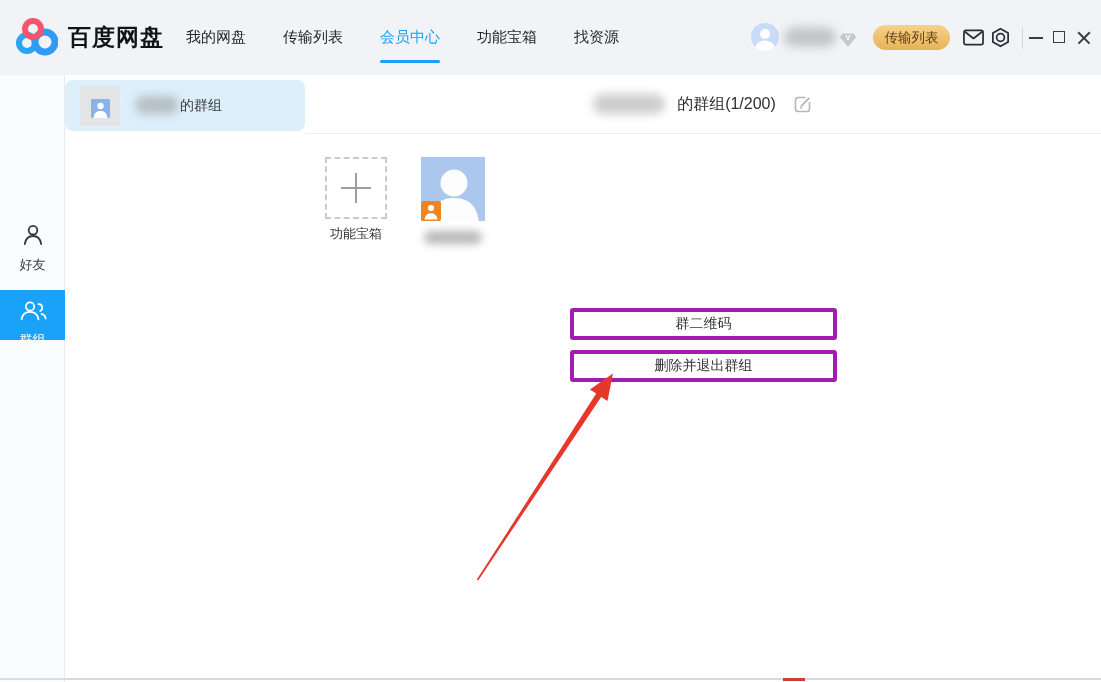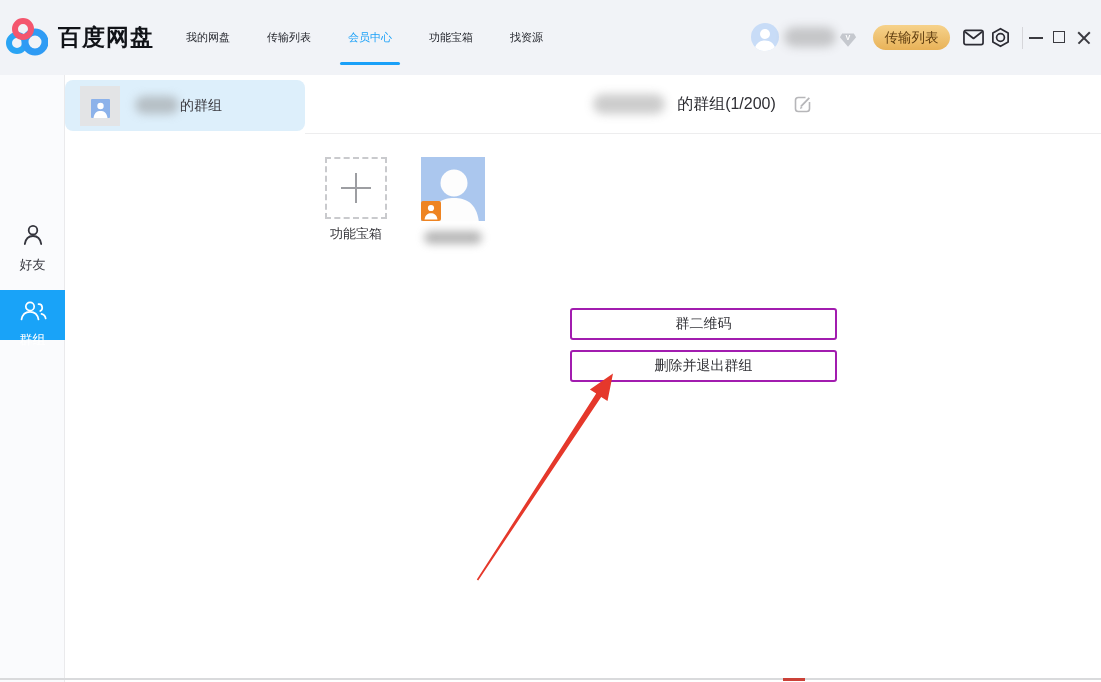"百度网盘" .logo { left: 4px -> 14px }
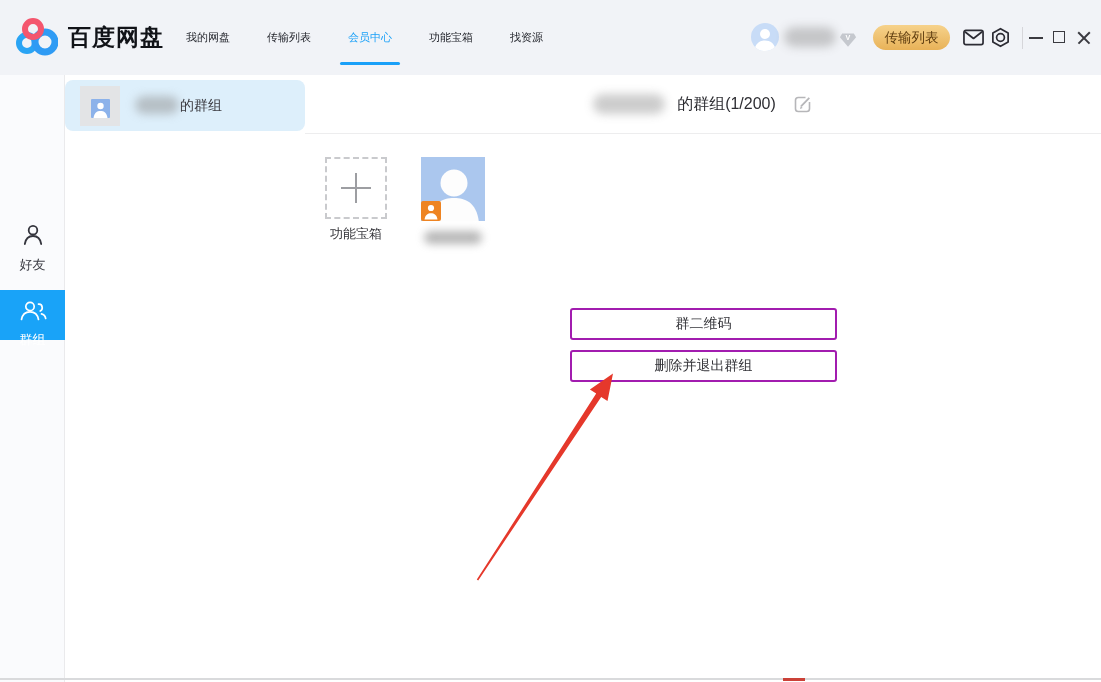"我的网盘" .tab { font-size: 11px -> 15px }
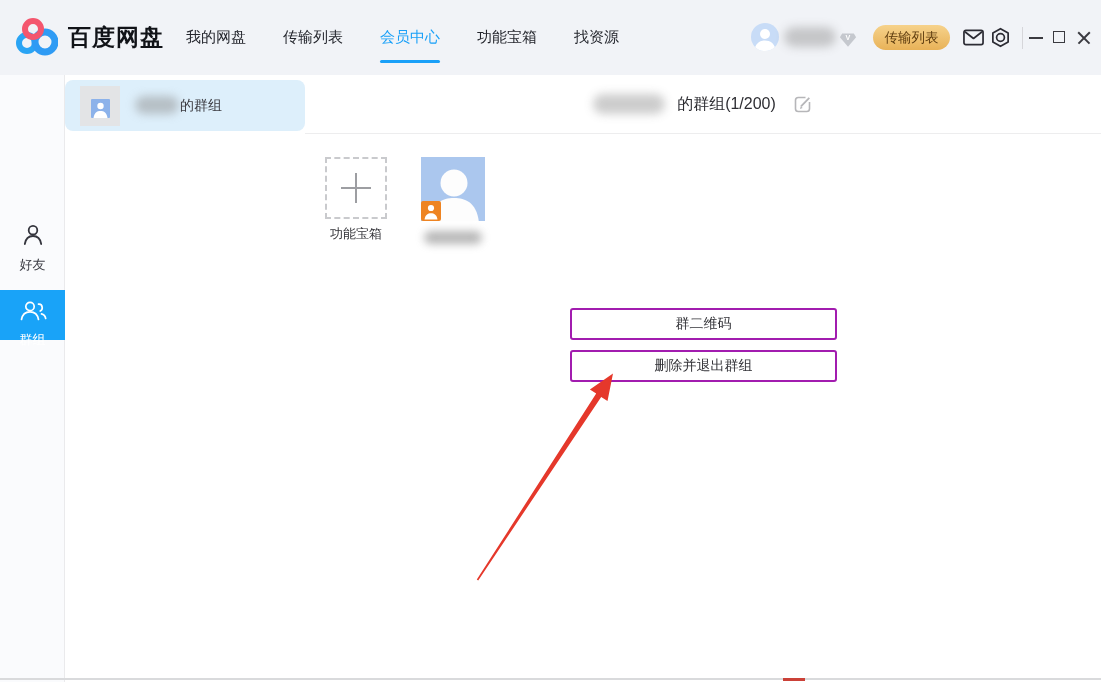"群二维码" .btn-default { border: 2px solid #a21caf -> 4px solid #a21caf }
